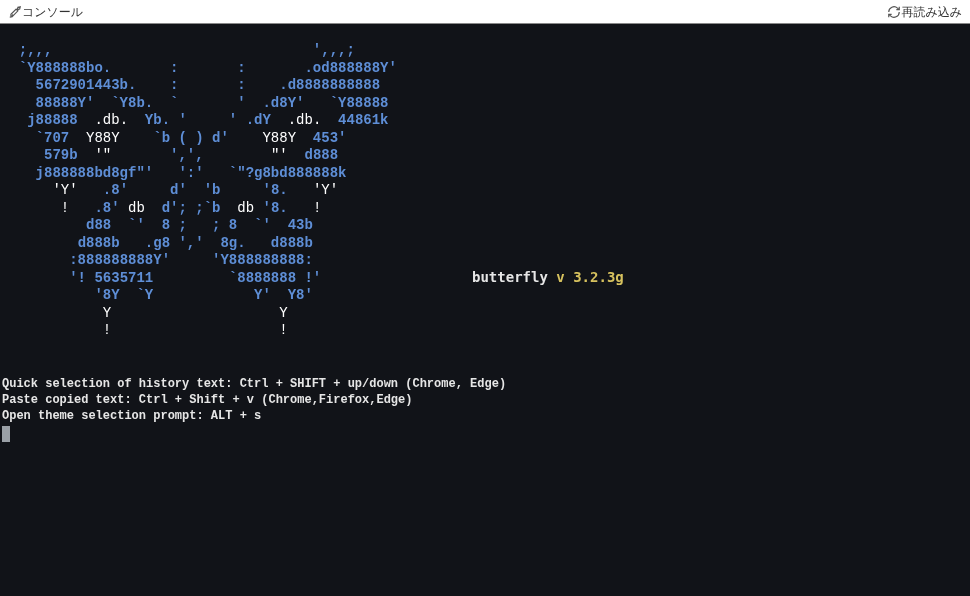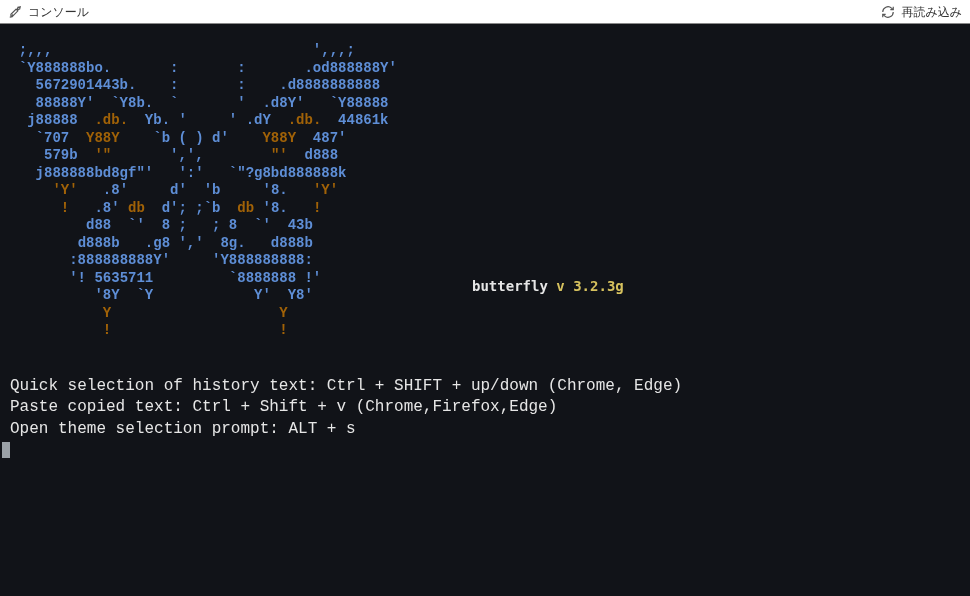"コンソール" .titlebar-left, .titlebar-right { gap: 6px -> none }
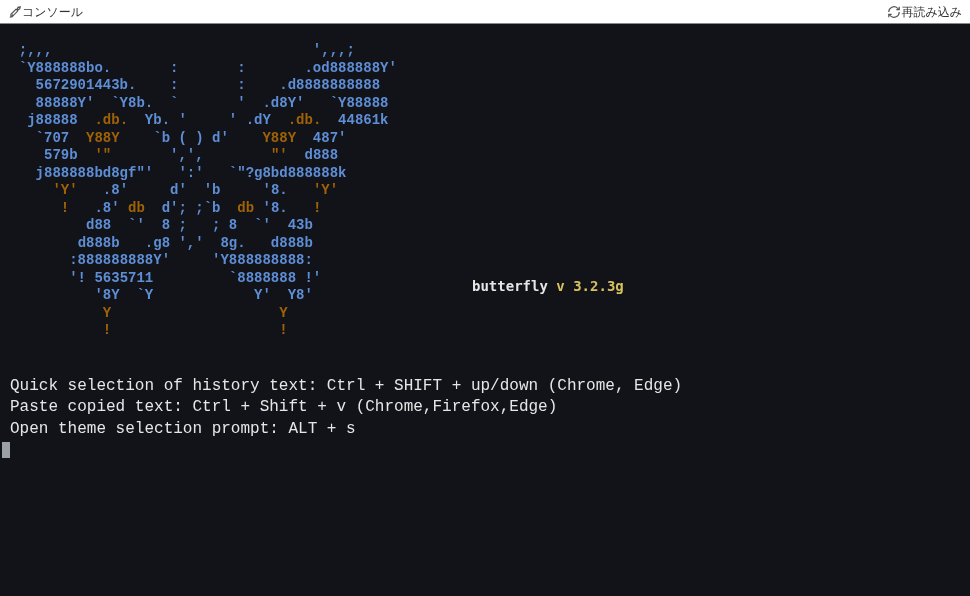".db." pre.ascii .w { color: #a16207 -> #ffffff; font-weight: bold -> normal }
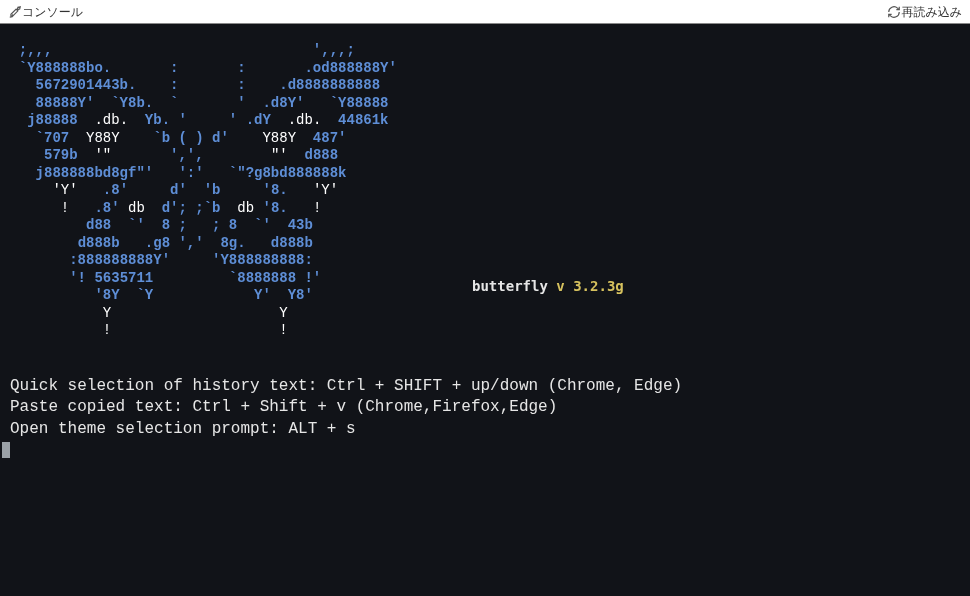"487'" span.b { text: 487' -> 453' }
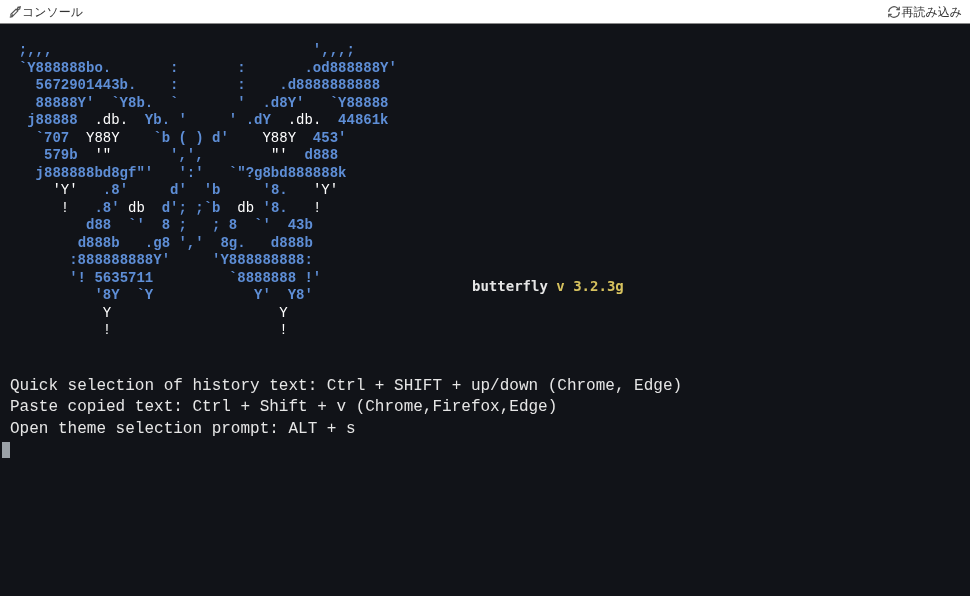"butterfly v 3.2.3g" .app-label { top: 254px -> 245px }
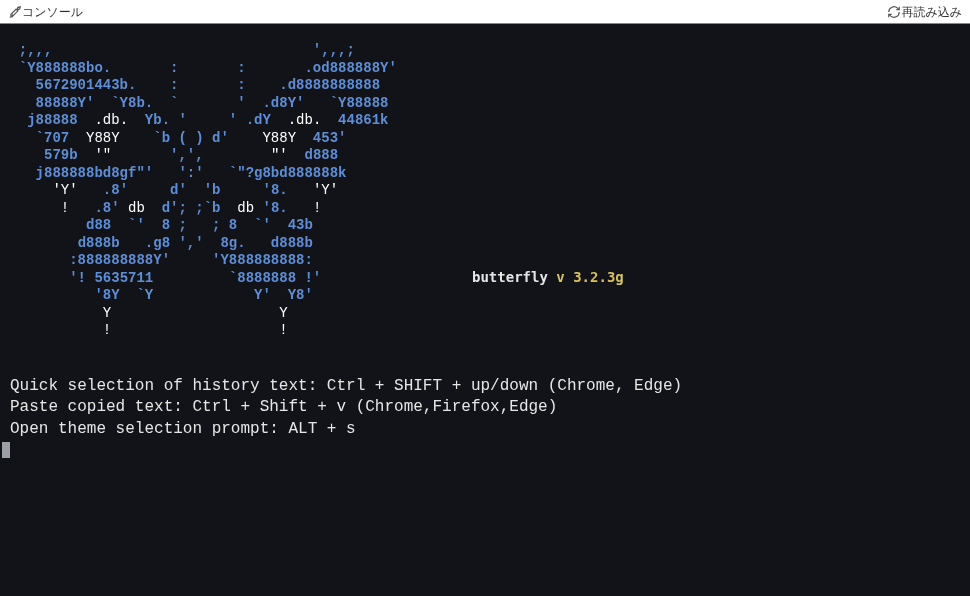"Quick selection of history text:" .help { font-size: 16px -> 12px; font-weight: normal -> bold; margin-left: 8px -> none }
